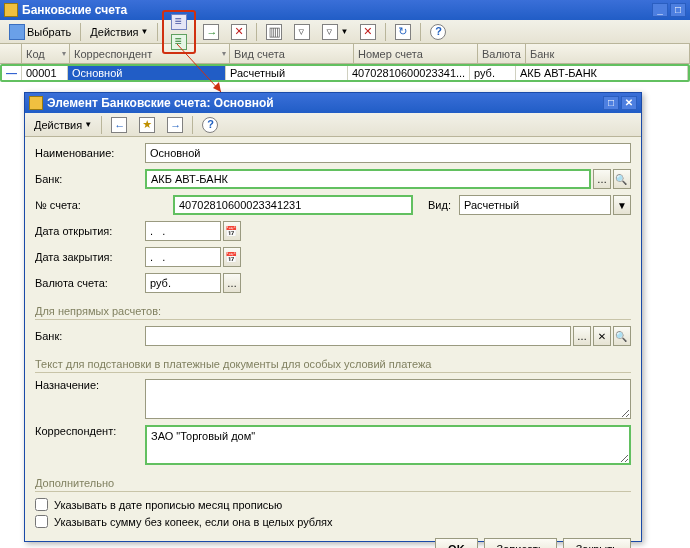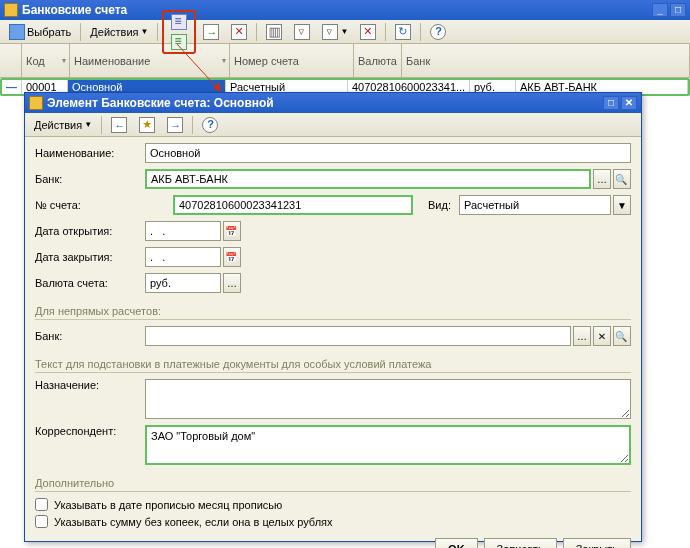"Код" .gridhead { height: 34px -> 20px }
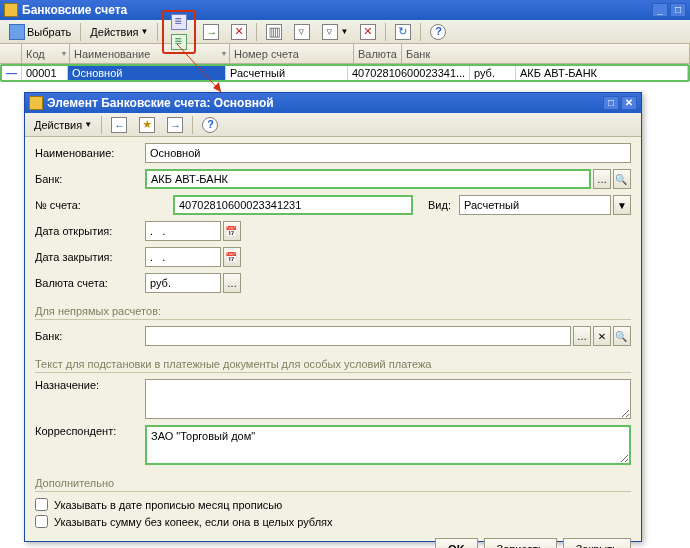"Наименование" span { text: Наименование -> Корреспондент }
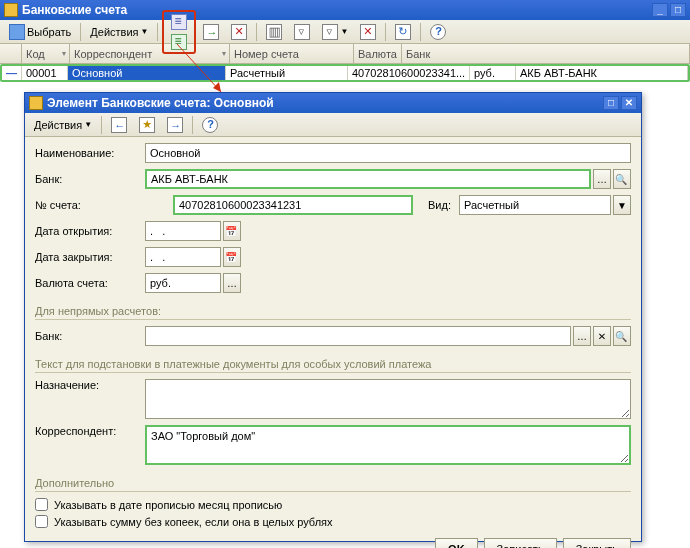"Вид счета" div.gh { html: none -> <div> <span>Вид счета</span> </div> }
